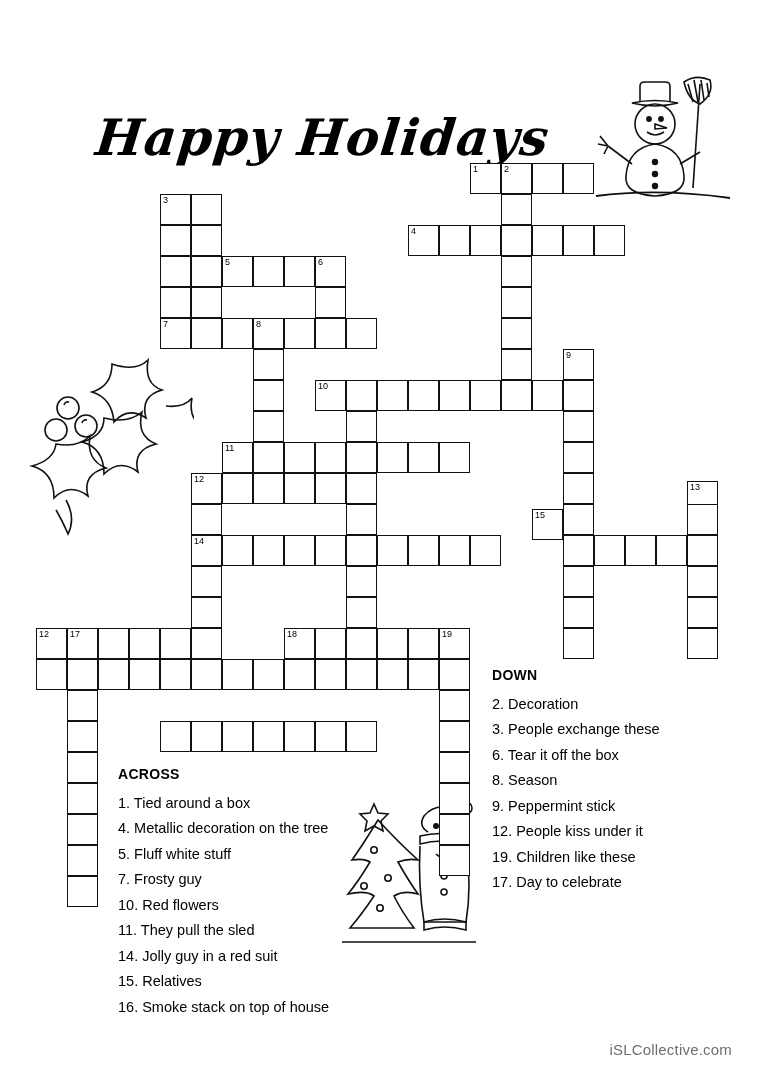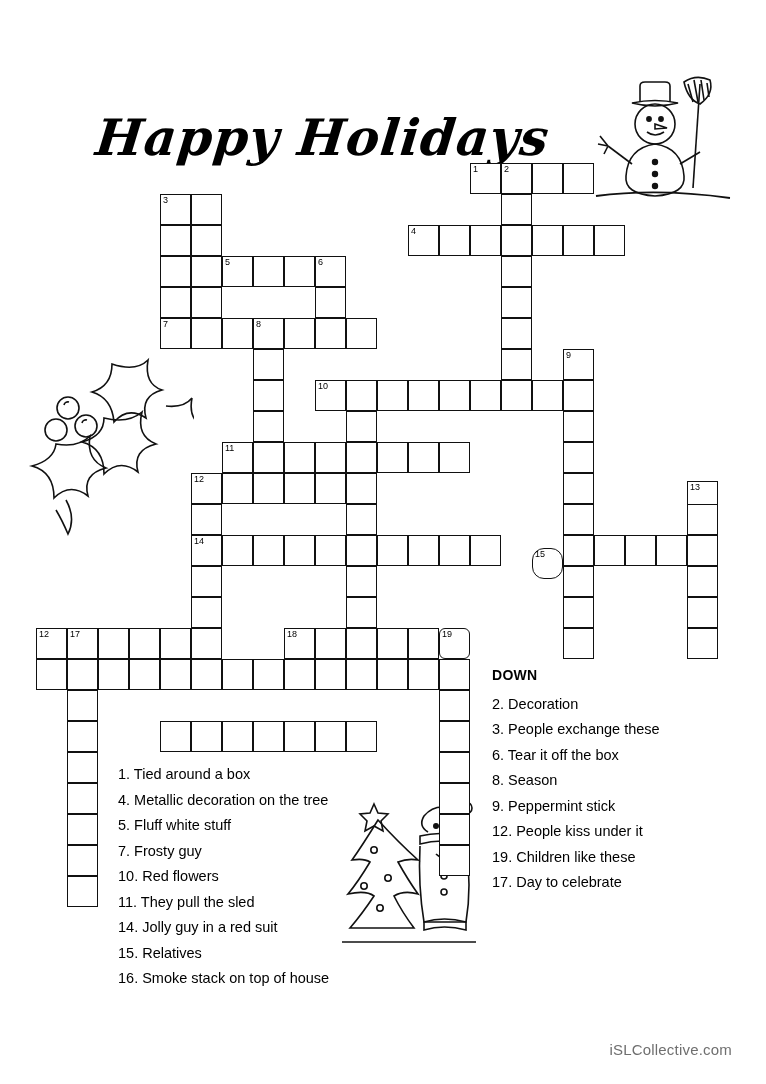"15" div.cell { border-radius: 12px -> none; top: 548px -> 509px }
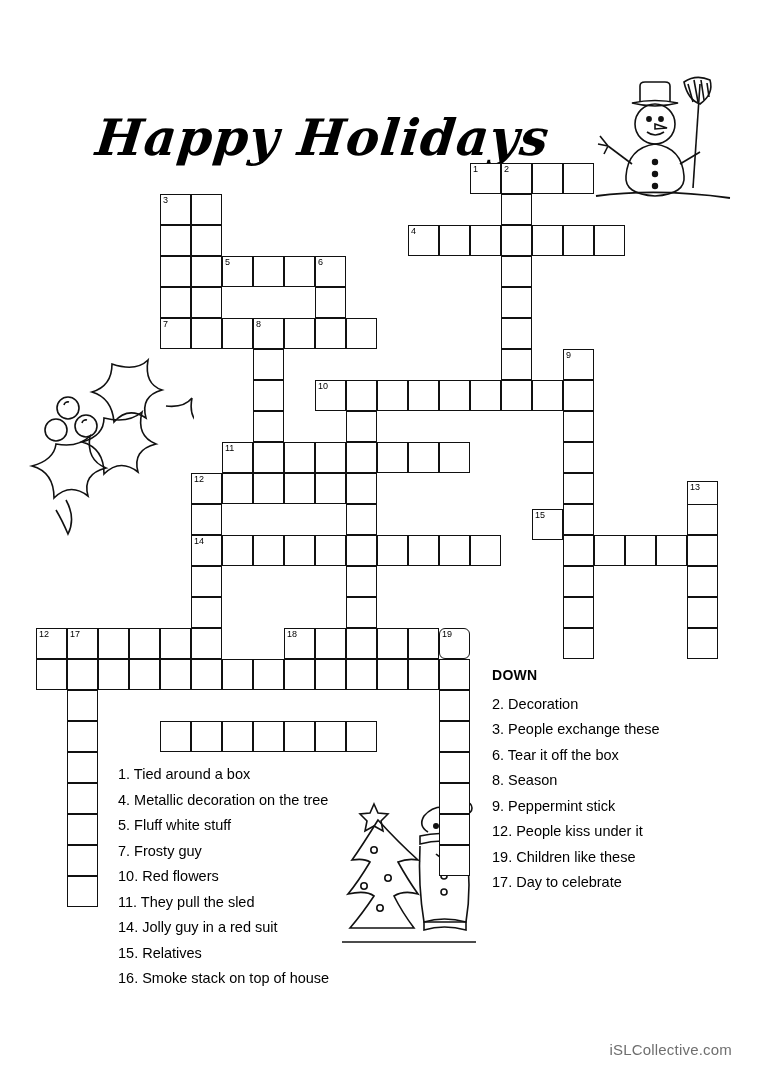"19" div.cell { border-radius: 6px -> none }
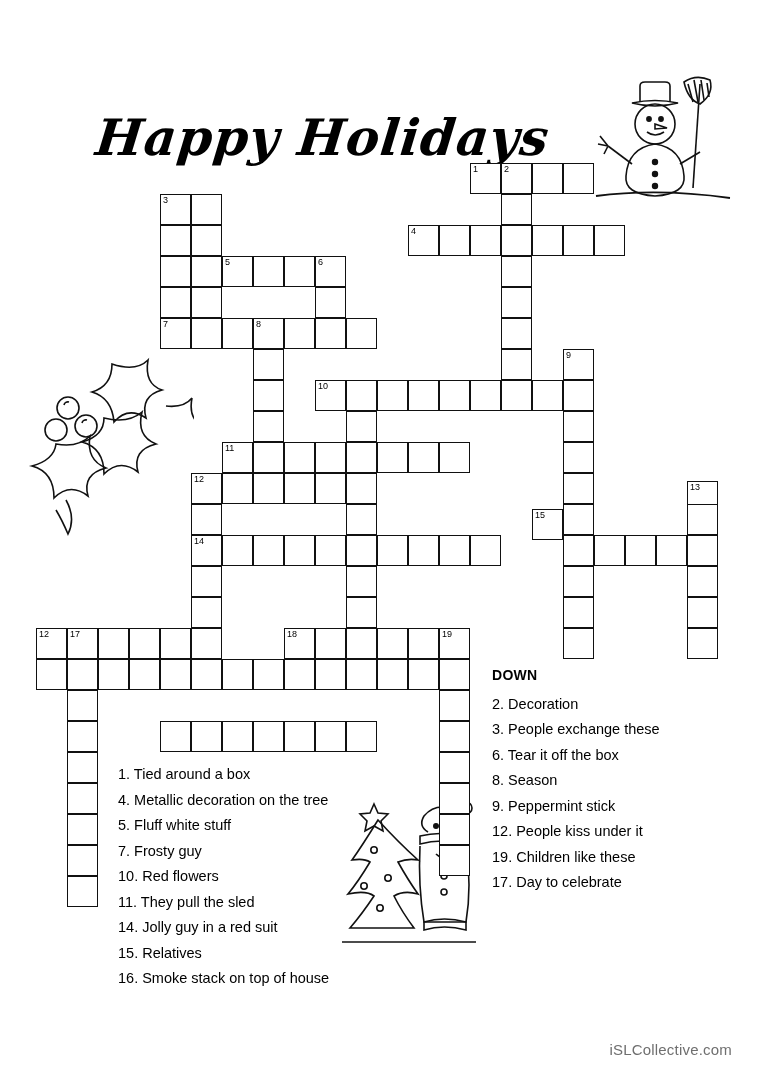"ACROSS" div.head { html: none -> <div>ACROSS</div> }
